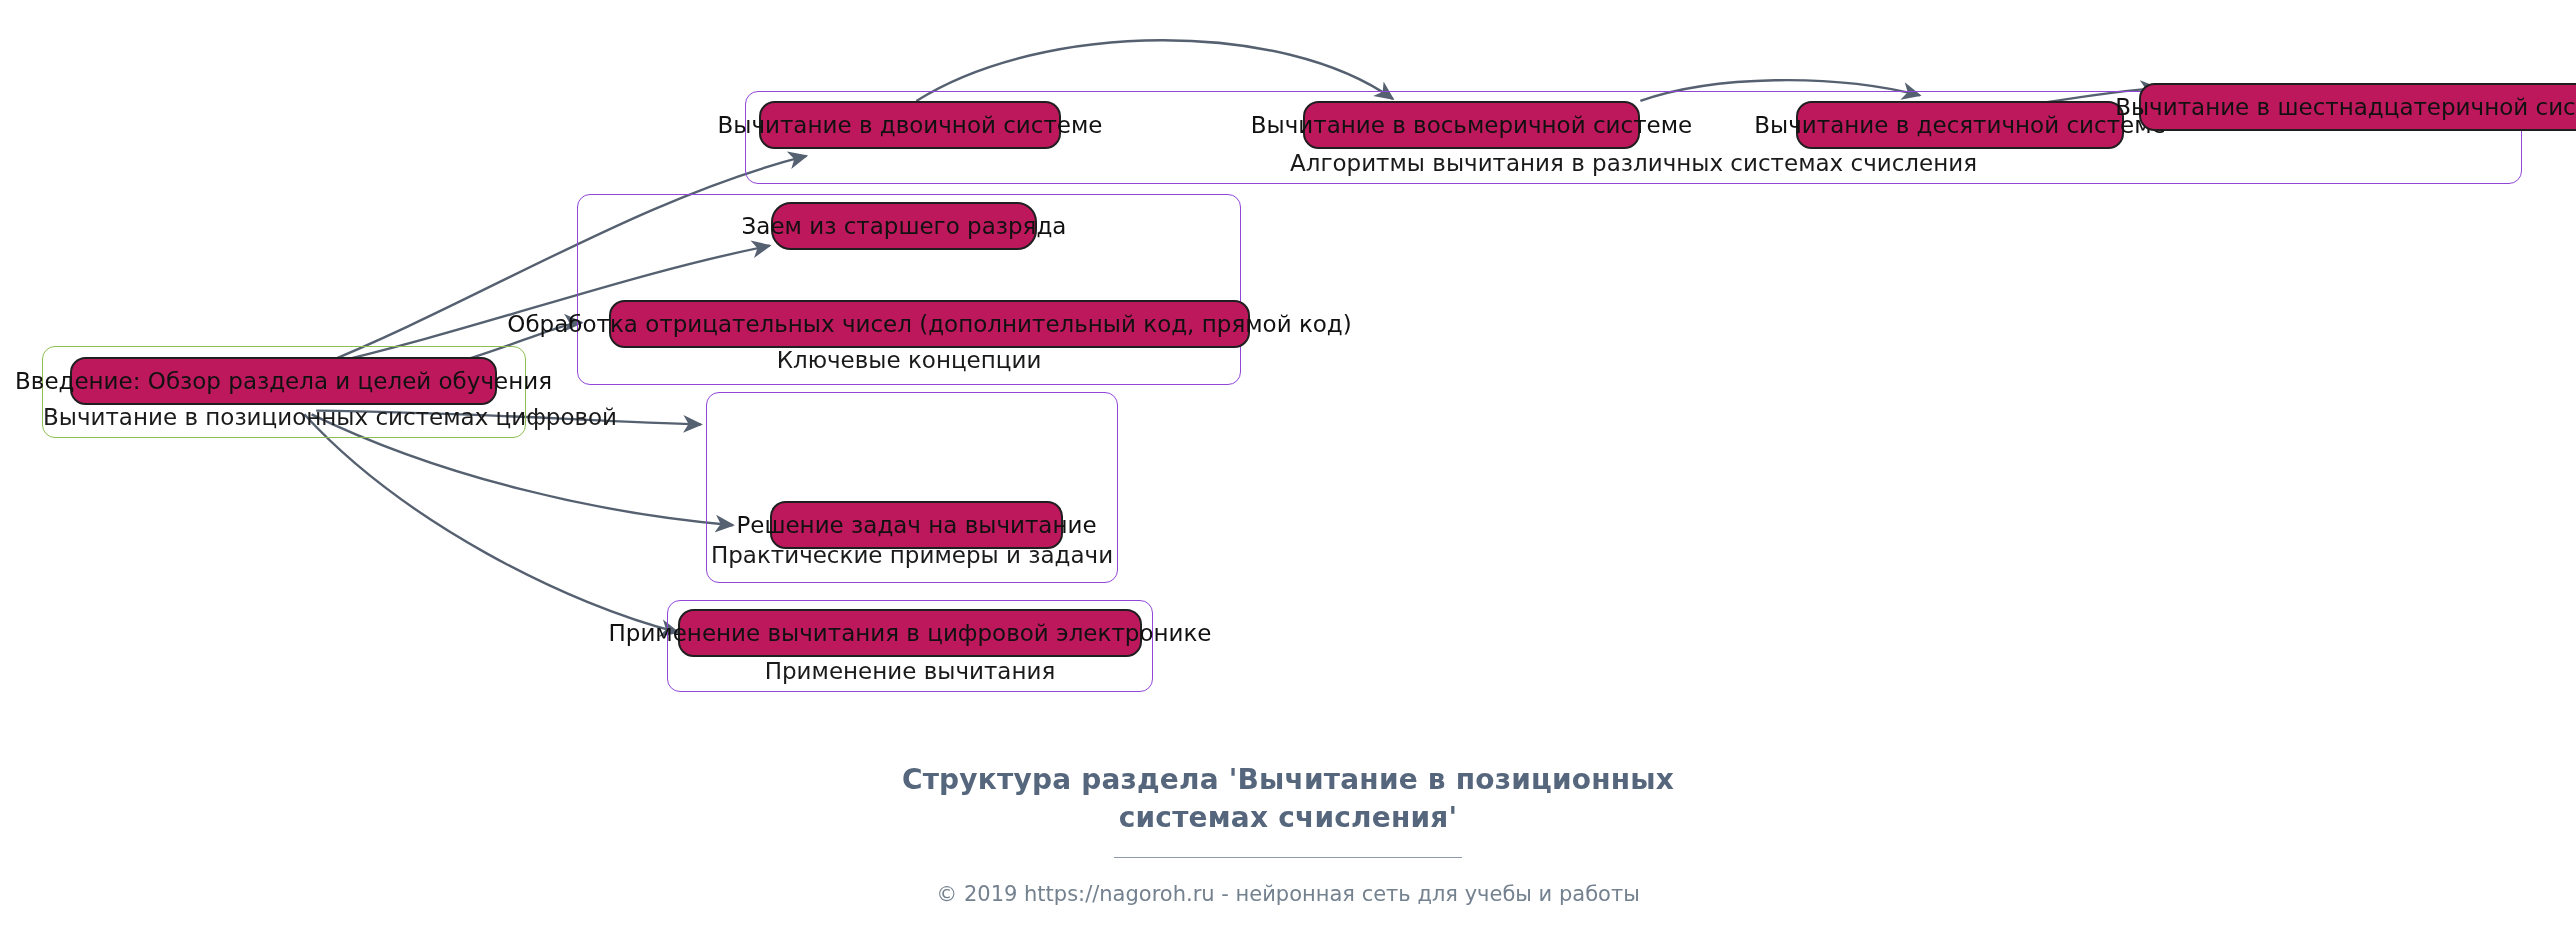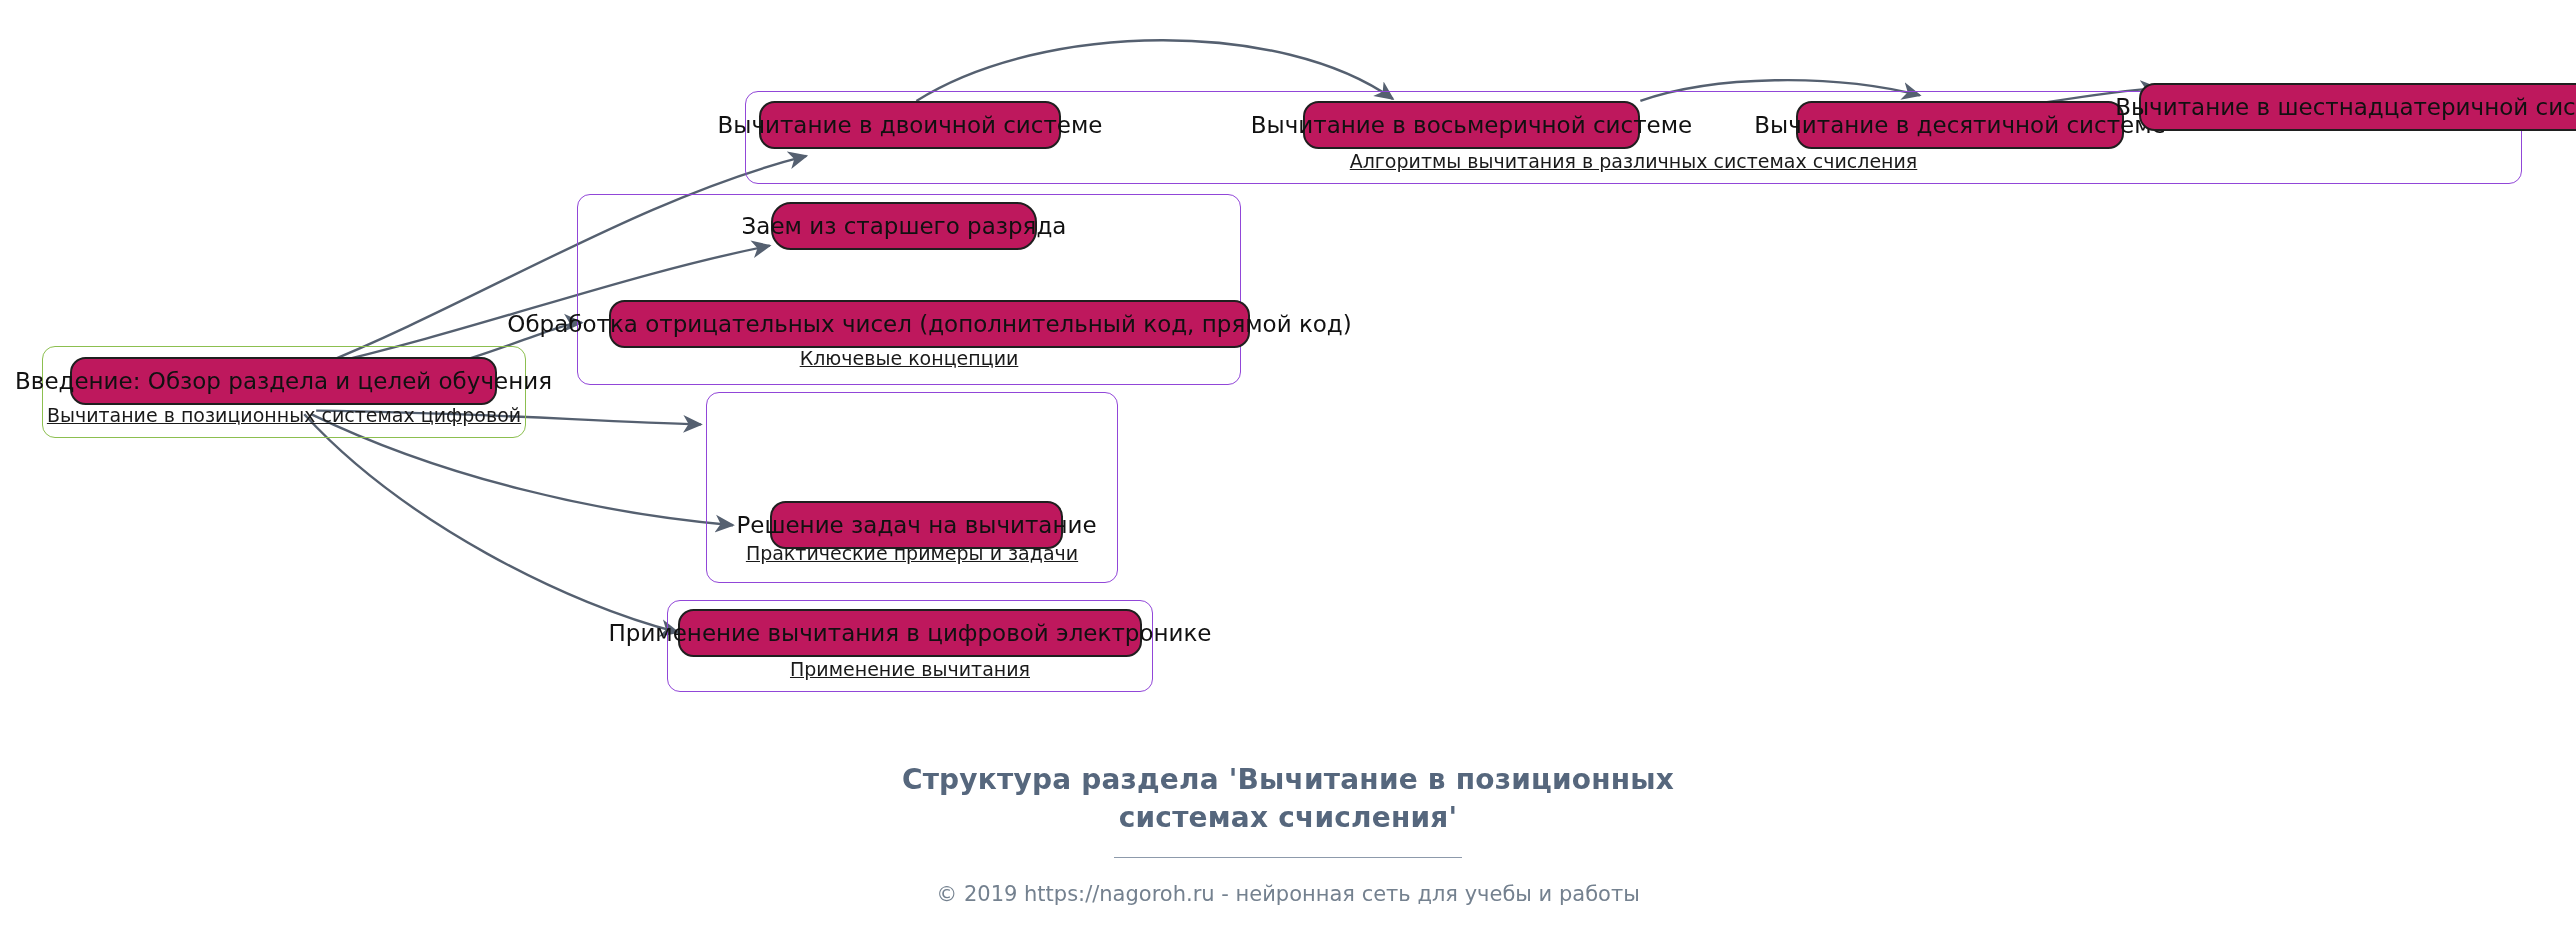"Алгоритмы вычитания в различных системах" .cluster-label { font-size: 19px -> 23px; text-decoration: underline -> none }
